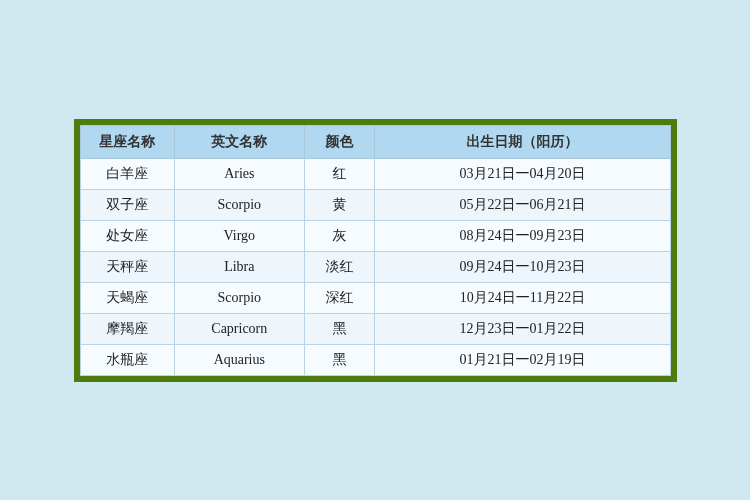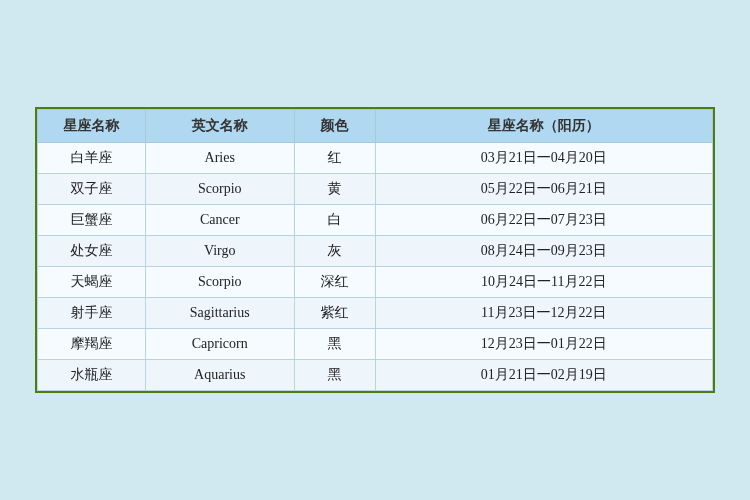"星座名称" .table-container { border: 2px solid #4d7c0f -> 6px solid #4d7c0f; width: 680px -> 603px }
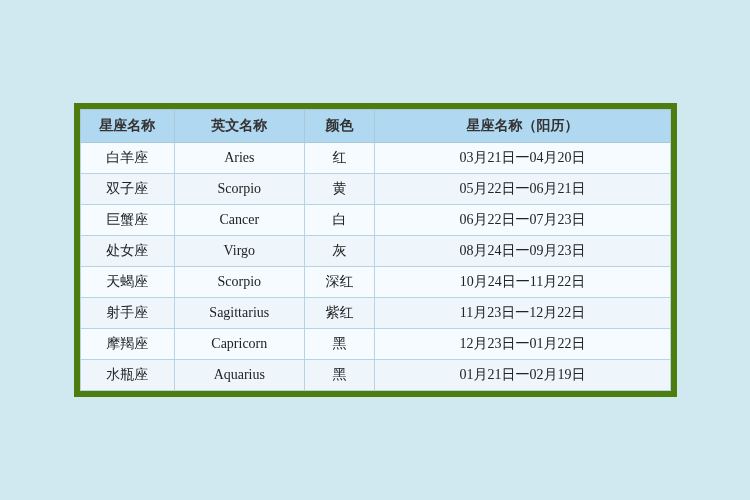"星座名称（阳历）" th.col-date { text: 星座名称 -> 出生日期 }
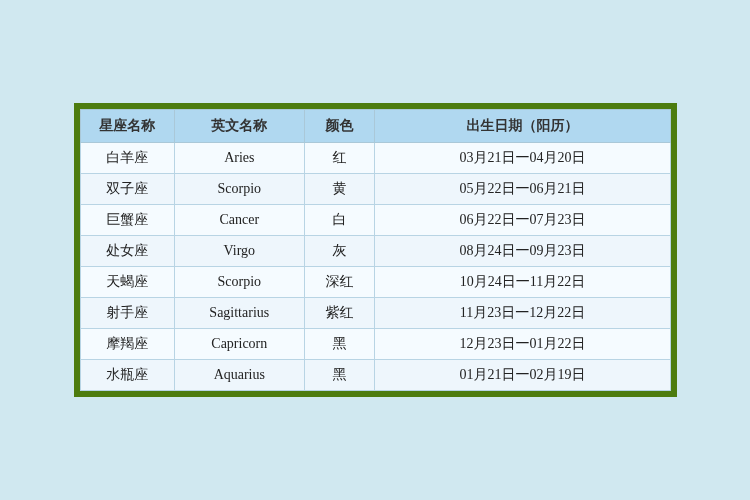"巨蟹座" tr { html: <tr> <td>巨蟹座</td> <td>Cancer</td> <td>白</td> <td>06月22日一07月23日</td> </tr> -> none }
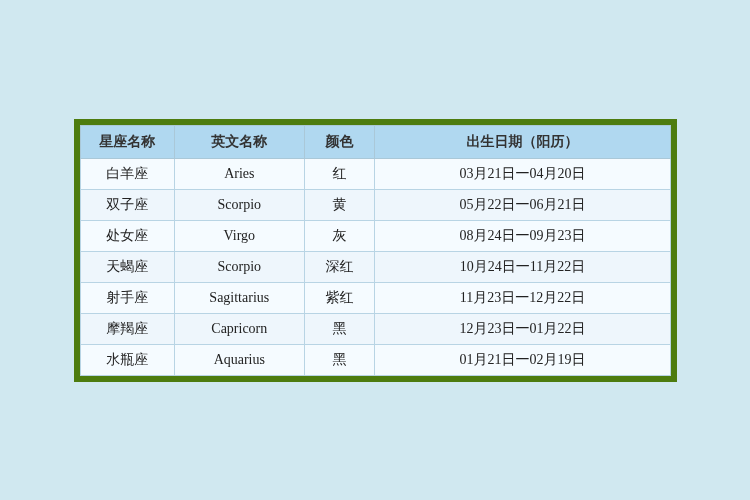"天秤座" tr { html: none -> <tr> <td>天秤座</td> <td>Libra</td> <td>淡红</td> <td>09月24日一10月23日</td> </tr> }
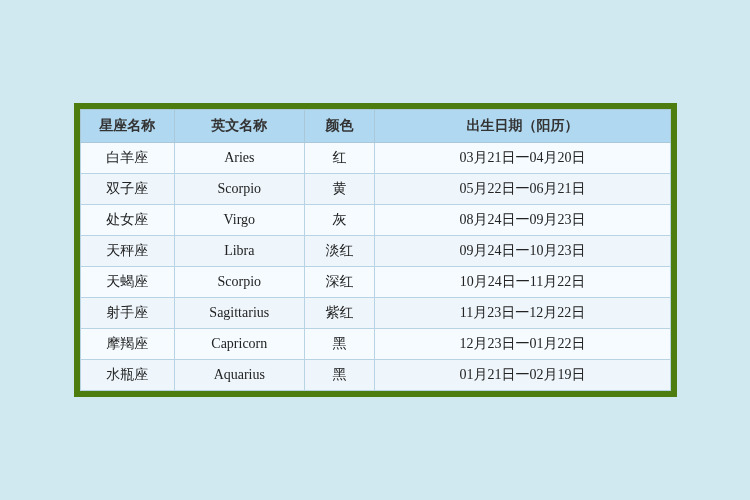"射手座" tr { html: <tr> <td>射手座</td> <td>Sagittarius</td> <td>紫红</td> <td>11月23日一12月22日</td> </tr> -> none }
